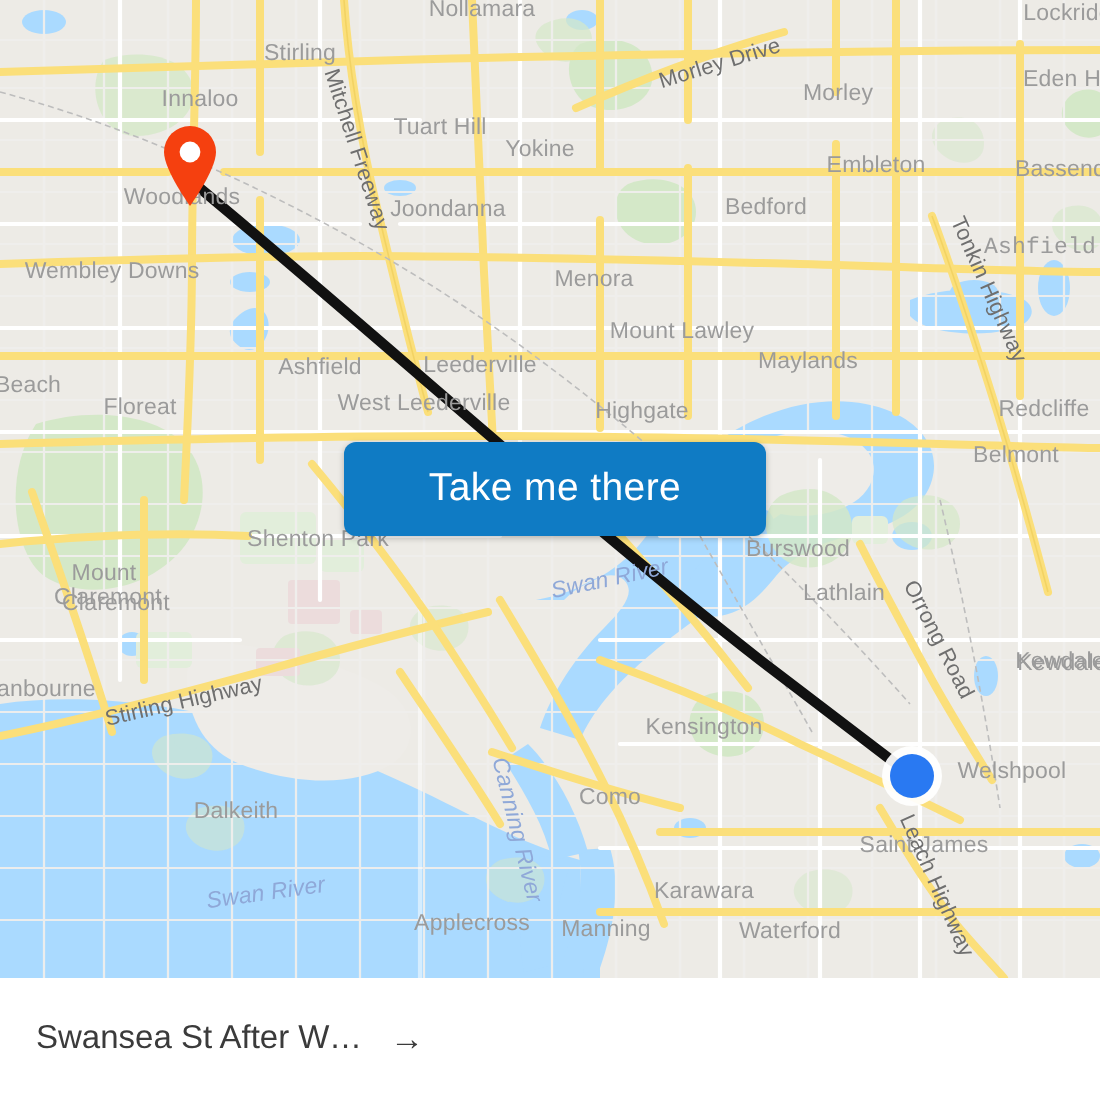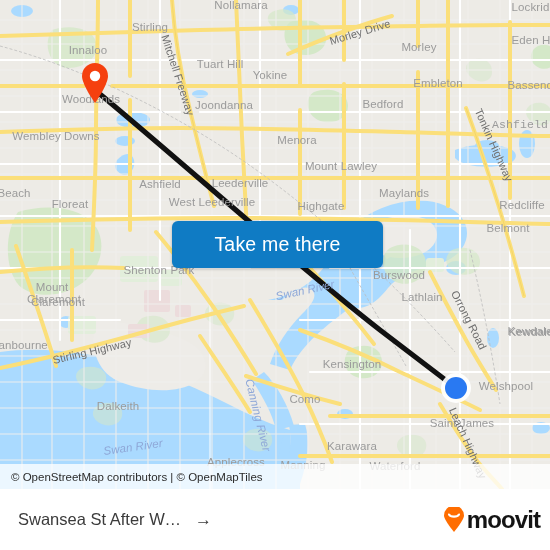"Innaloo" div.maplabel { left: 88px -> 100px }
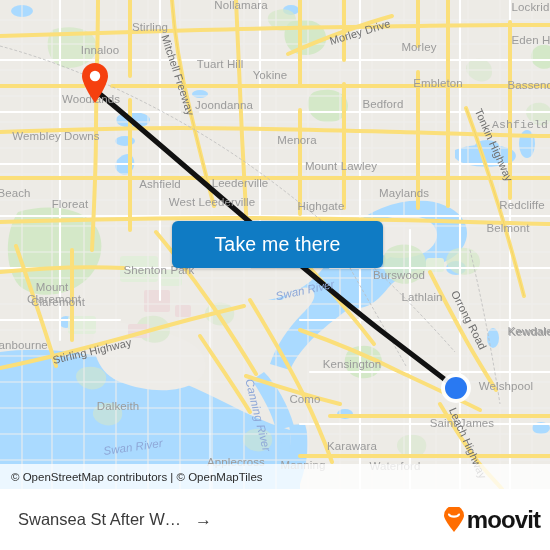"Maylands" div.maplabel { top: 193px -> 181px }
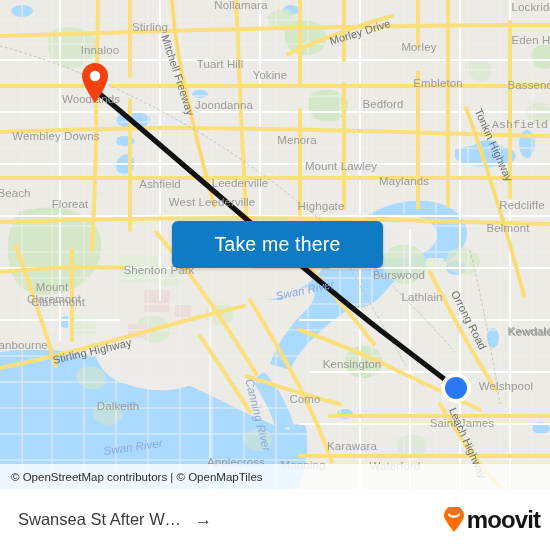"© OpenStreetMap contributors | ©" div { html: <div> <span>© OpenStreetMap contributors | © OpenMapTiles</span> </div> -> none }
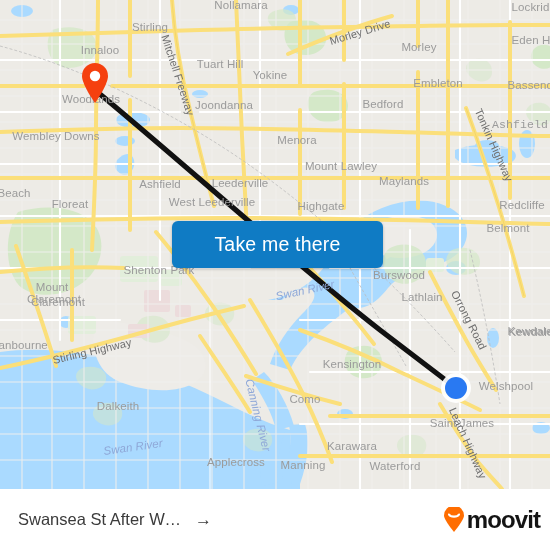"moovit" div { html: <div> <svg> <path></path> <path></path> </svg> <span>moovit</span> </div> -> none }
